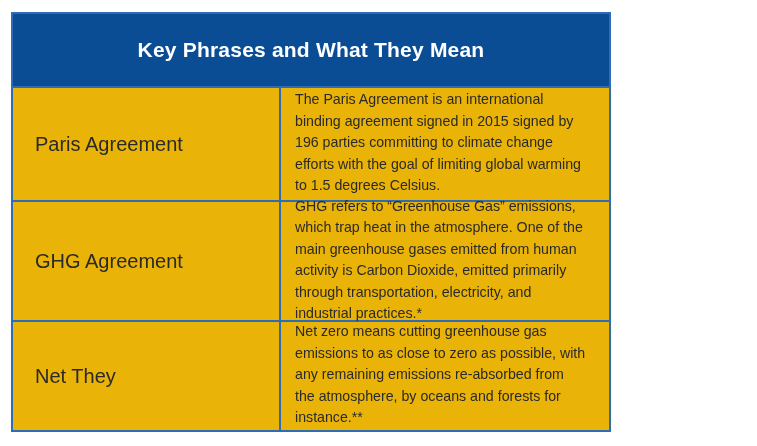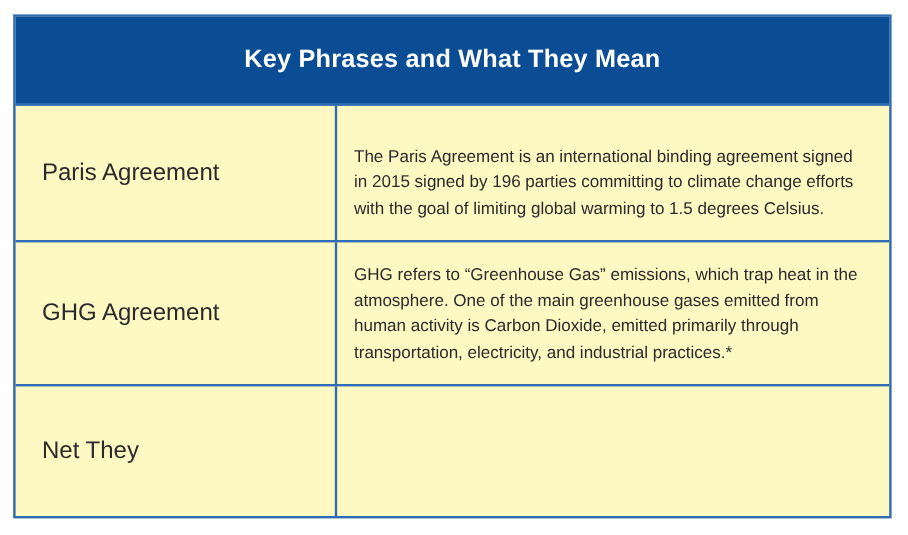"Key Phrases and What They" #glossary-table { background: #fef9c3 -> #eab308; width: 732px -> 600px }
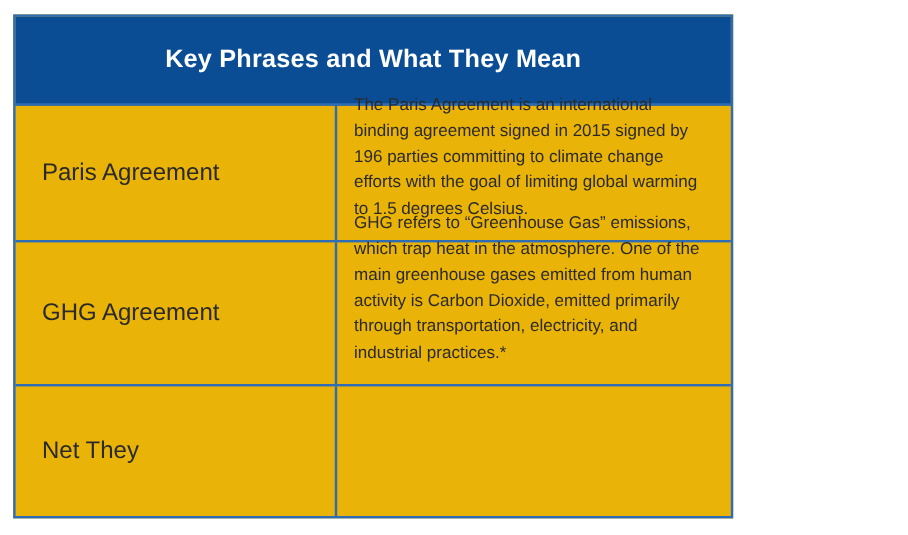"The Paris Agreement is an" .cell-definition { align-items: flex-end -> center }
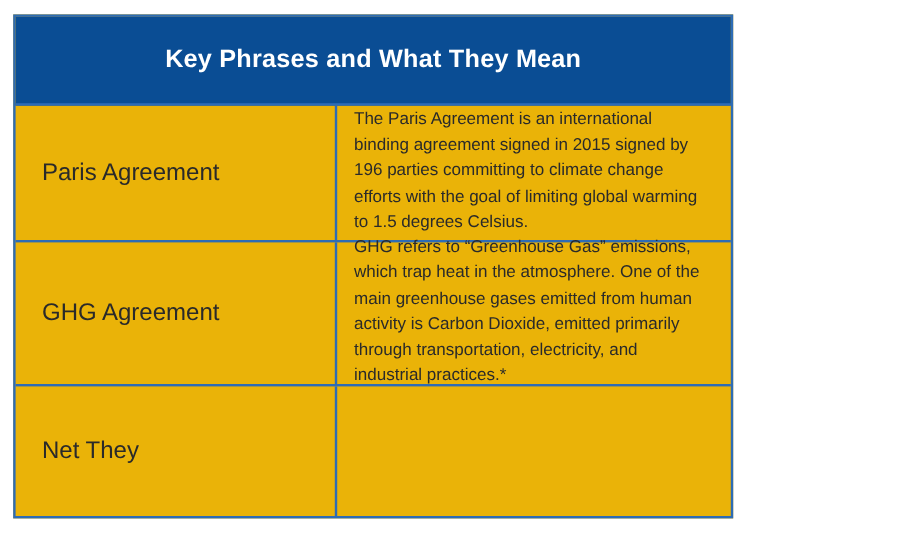"Net zero means cutting greenhouse" div.cell-definition { html: none -> <div> <span>Net zero means cutting greenhouse gas emissions to as close to zero as possible, with any remaining emissions re-absorbed from the atmosphere, by oceans and forests for instance.**</span> </div> }
